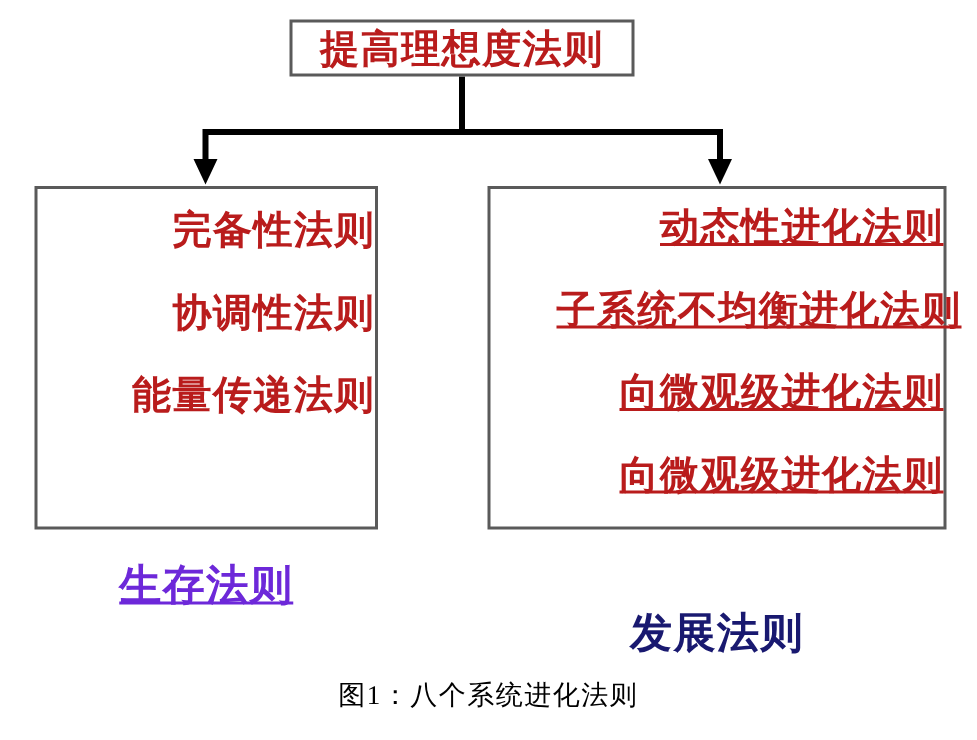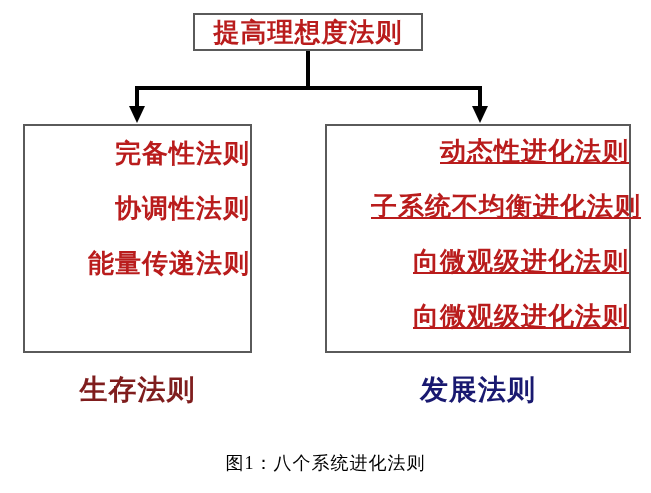"生存法则" div.group-label { color: #7f1d1d -> #6d28d9; text-decoration: none -> underline }
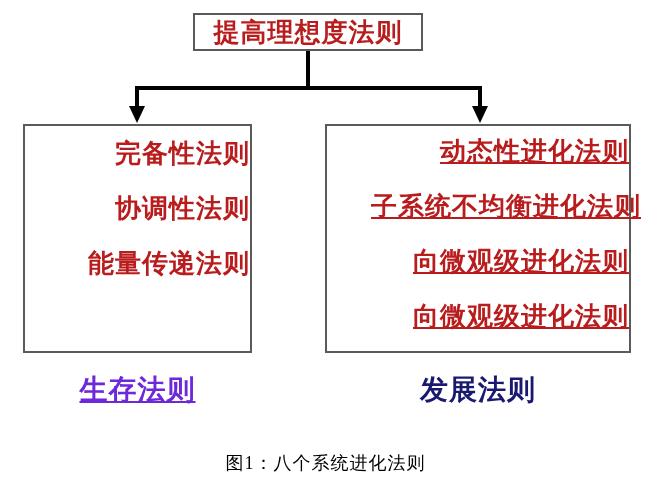"发展法则" .group-label.right { margin-top: none -> 32px }
